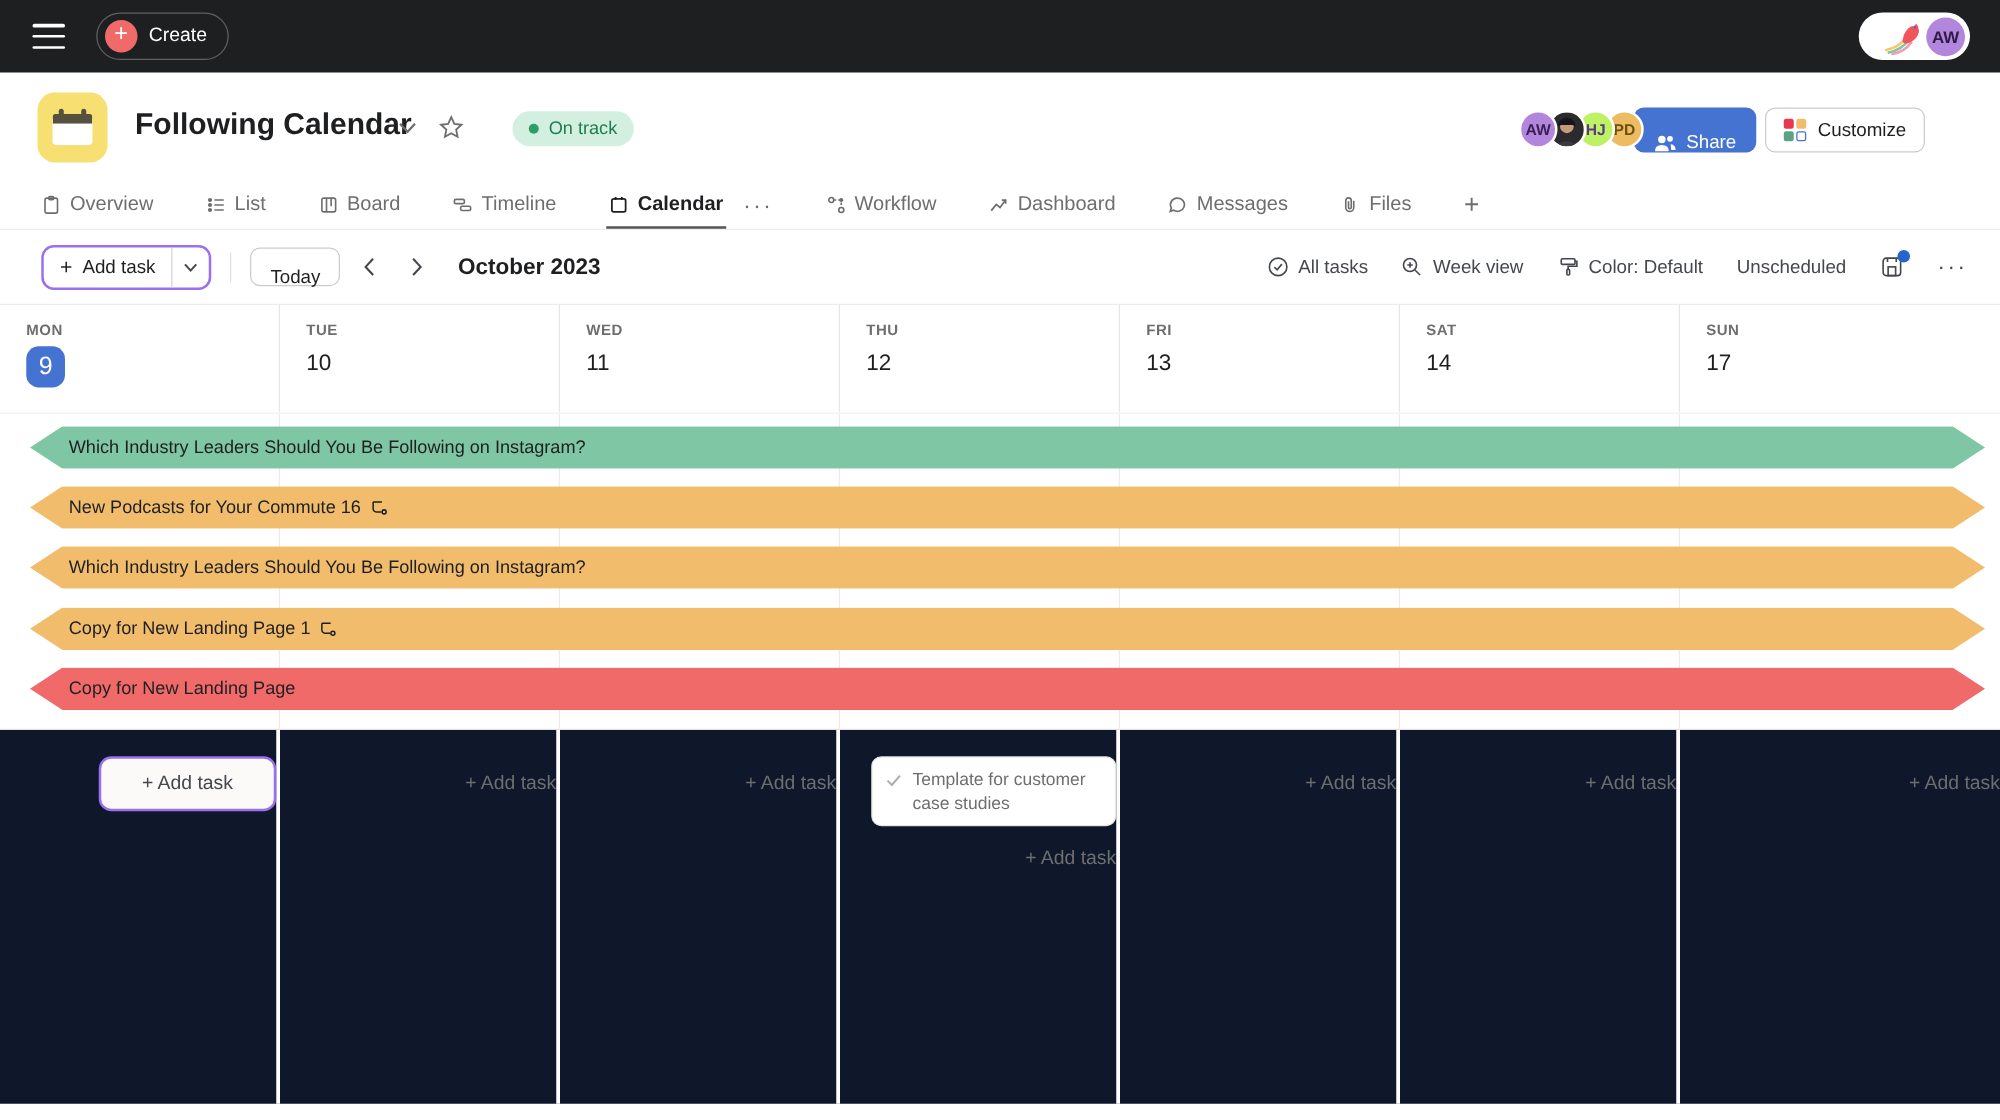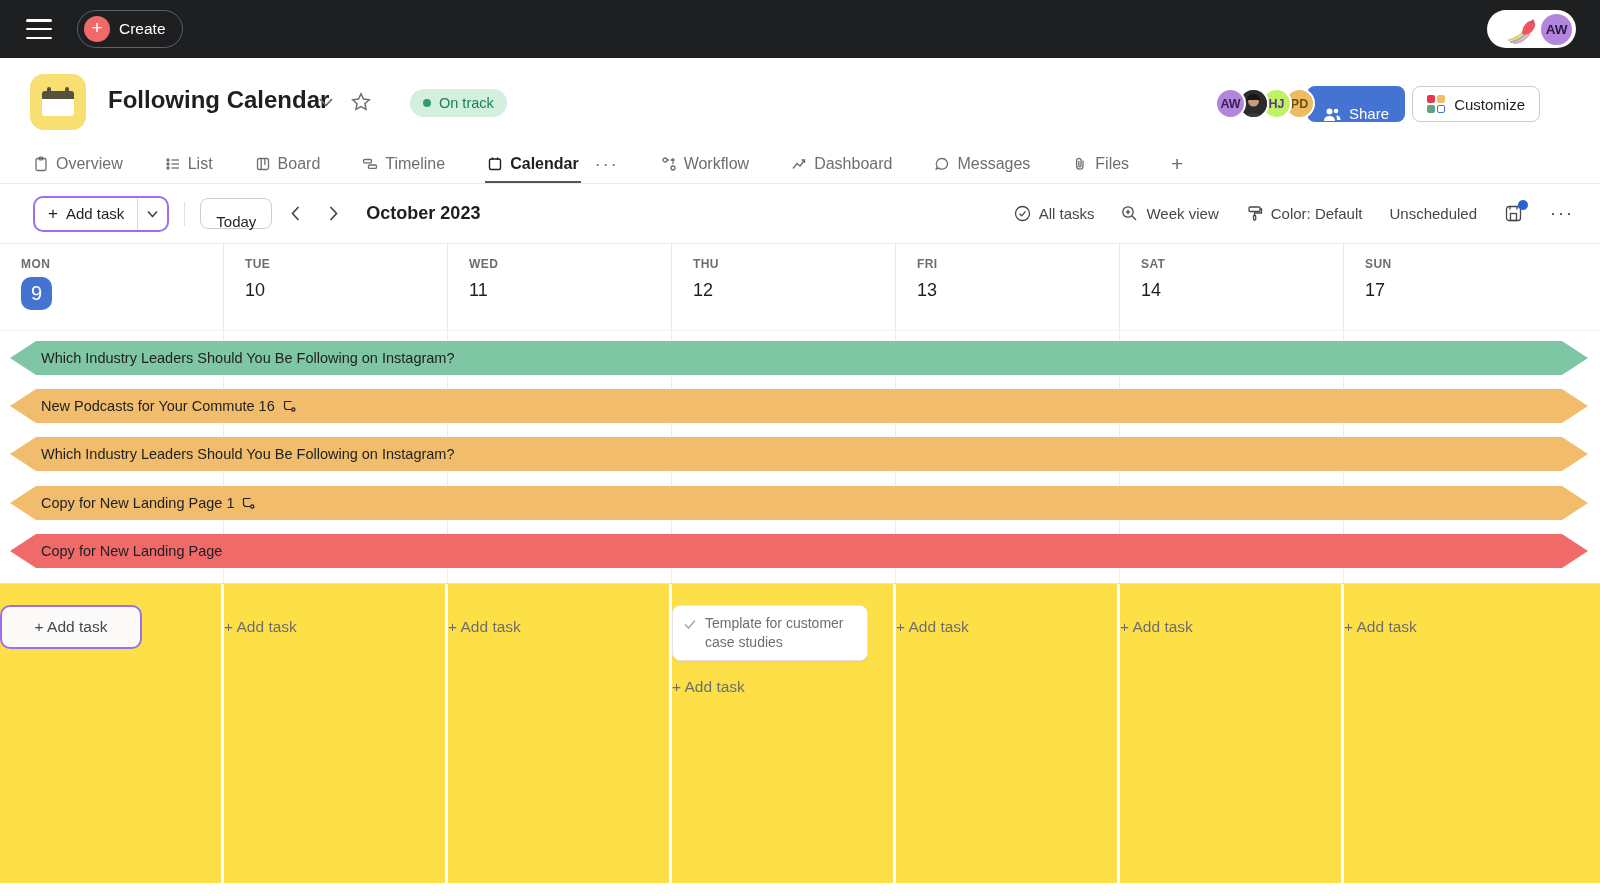"Which Industry Leaders Should You" .taskbar { left: 10px -> 24px }
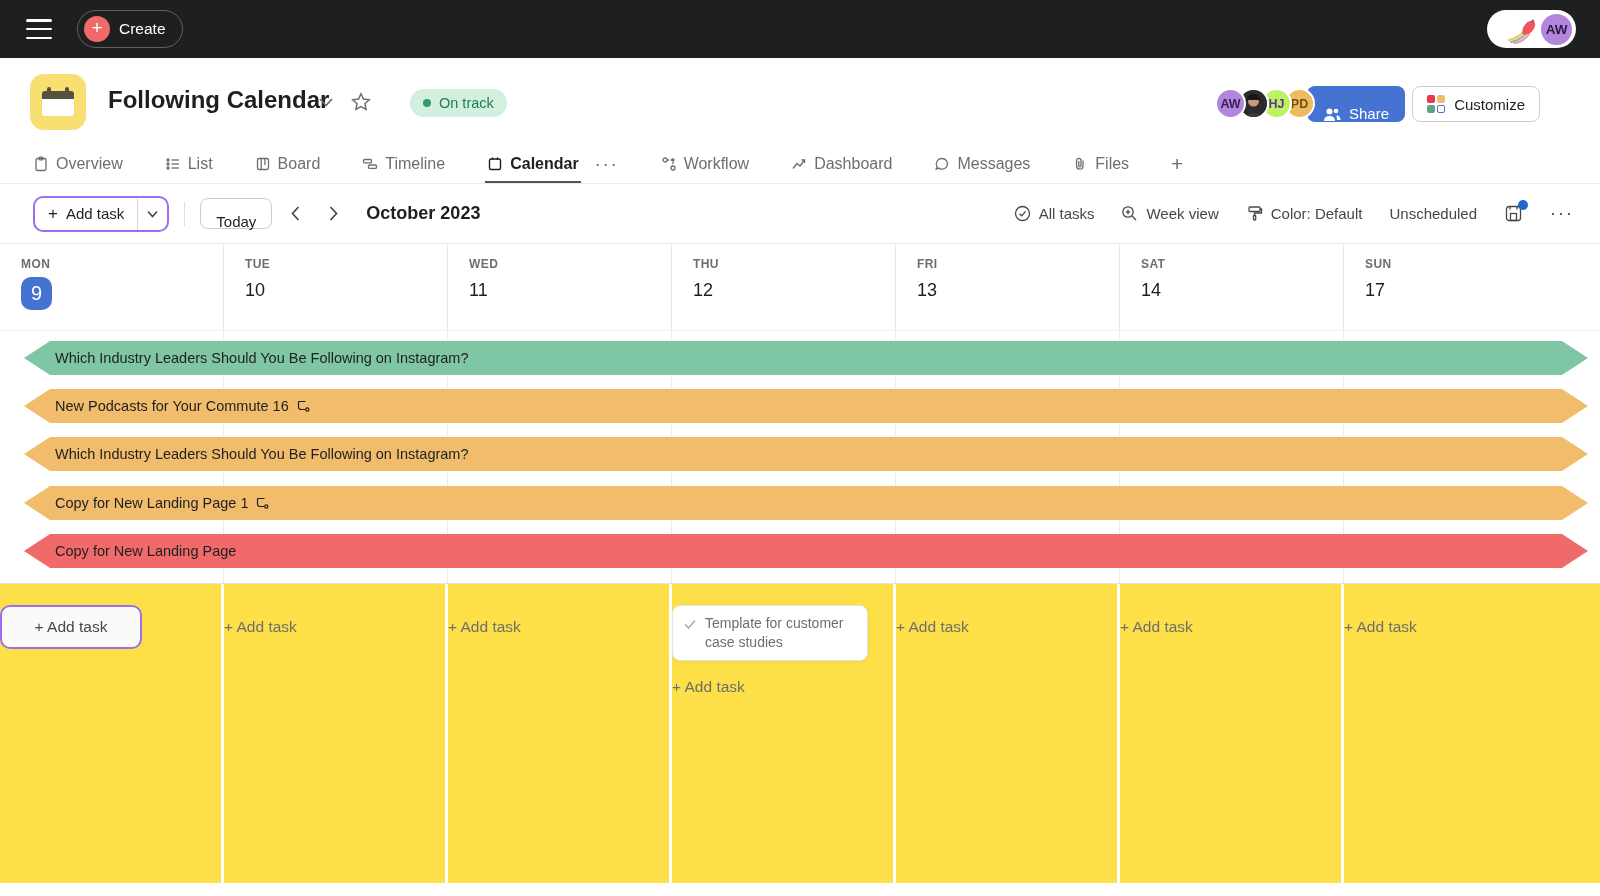"+ Add task" .daycell { align-items: flex-start -> flex-end; background: #fde047 -> #0f172a }
